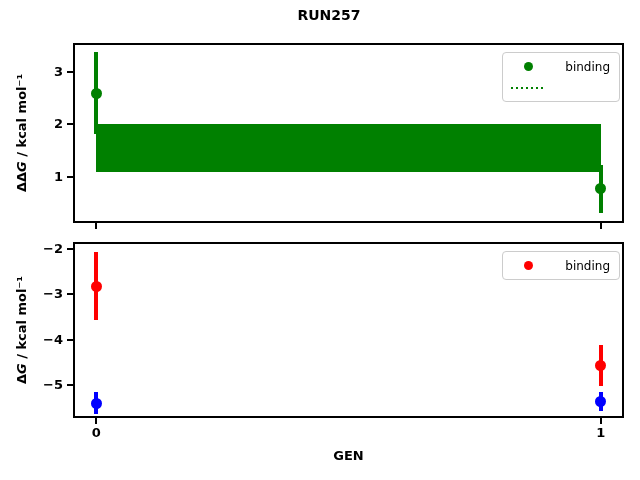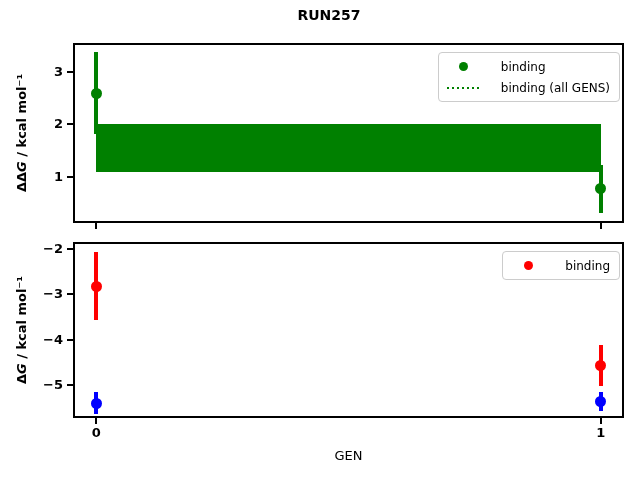"binding (all GENS)" div.legend-label { html: <div>binding (all GENS)</div> -> none }
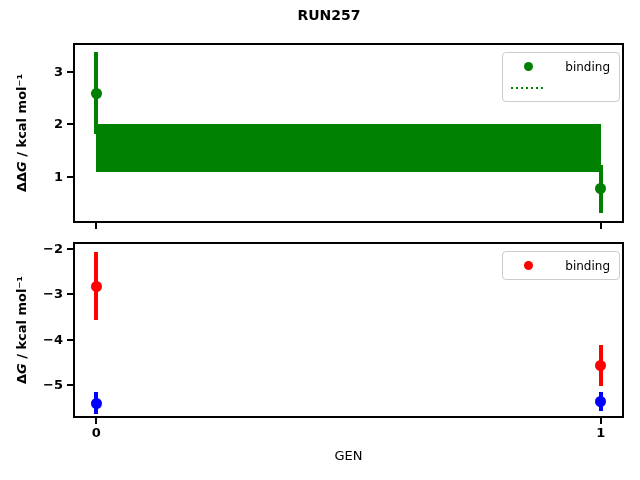"GEN" .xlabel { font-weight: normal -> bold }
